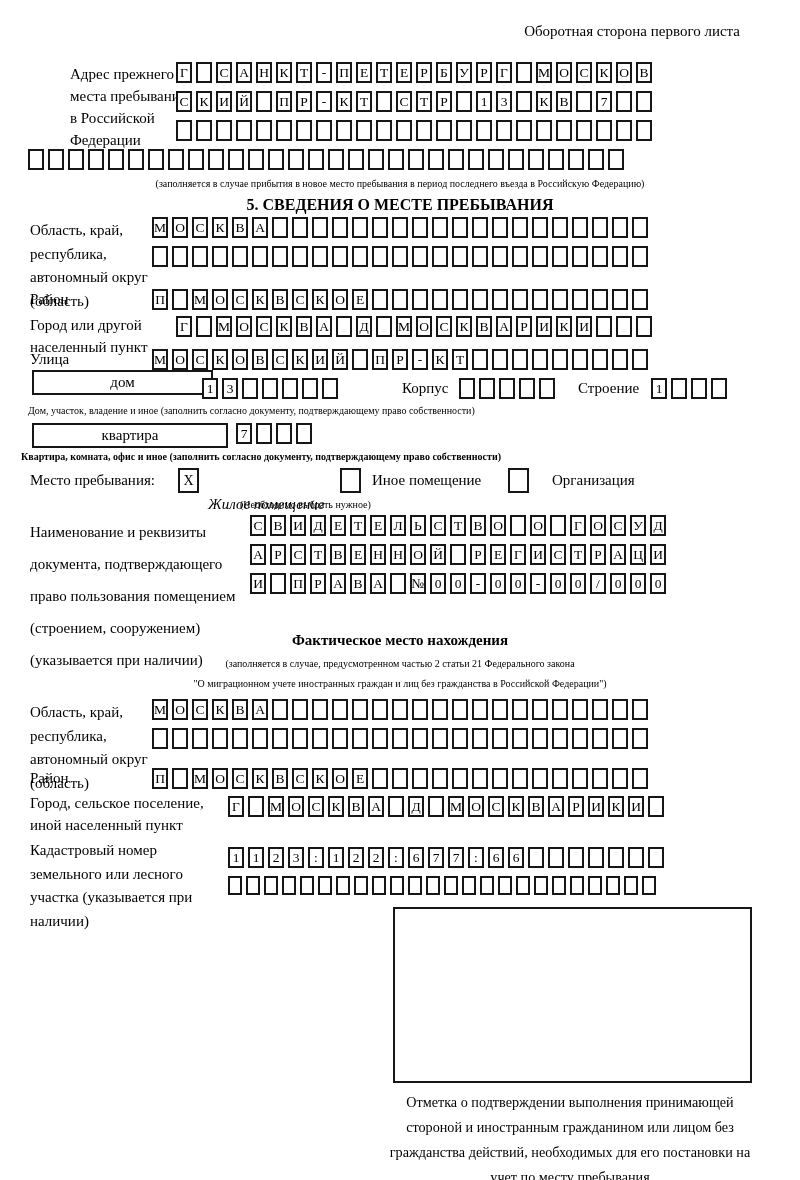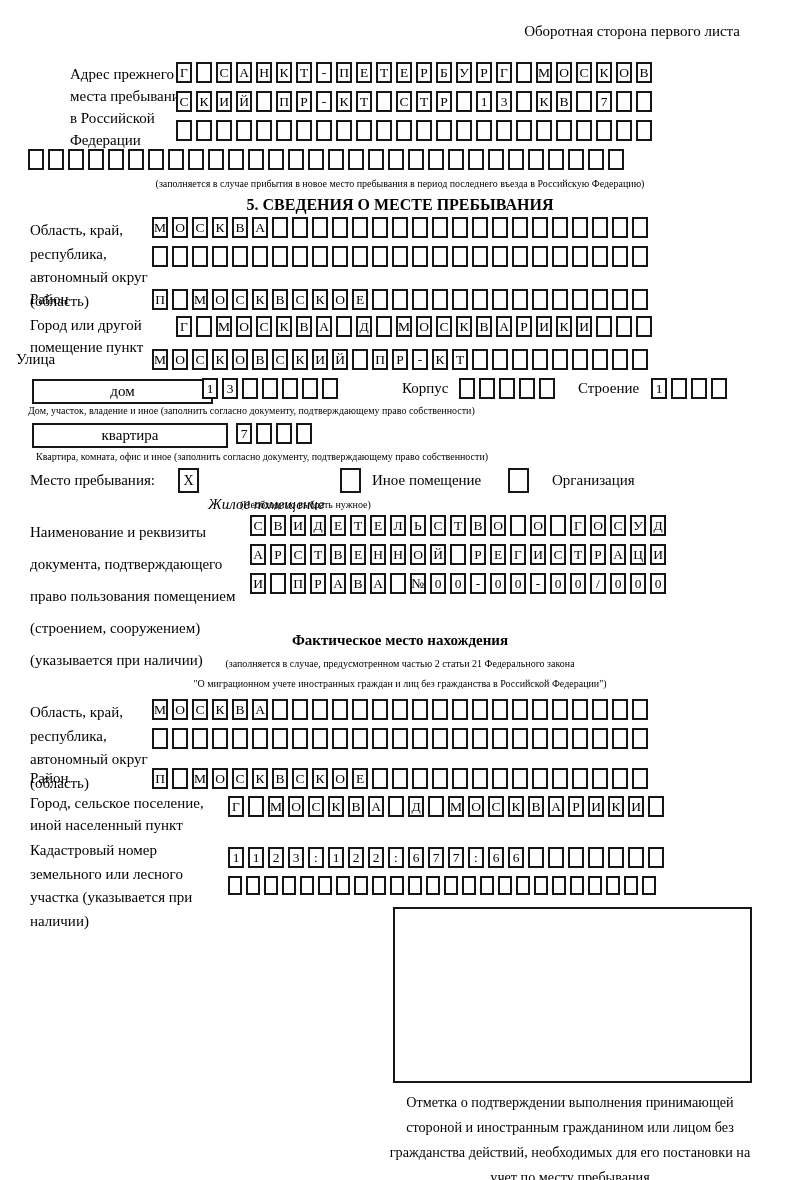"Город или другой помещение пункт" div.abs { text: помещение -> населенный }
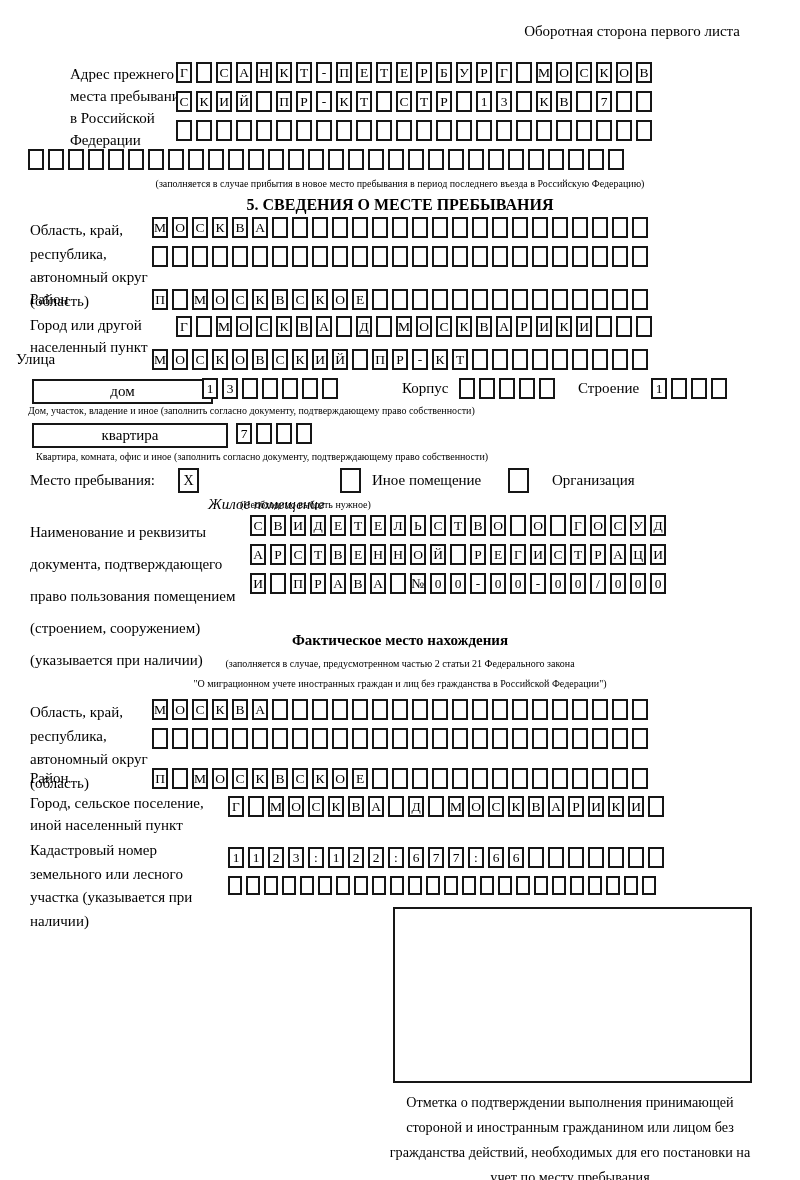"Улица" div.abs { left: 16px -> 30px }
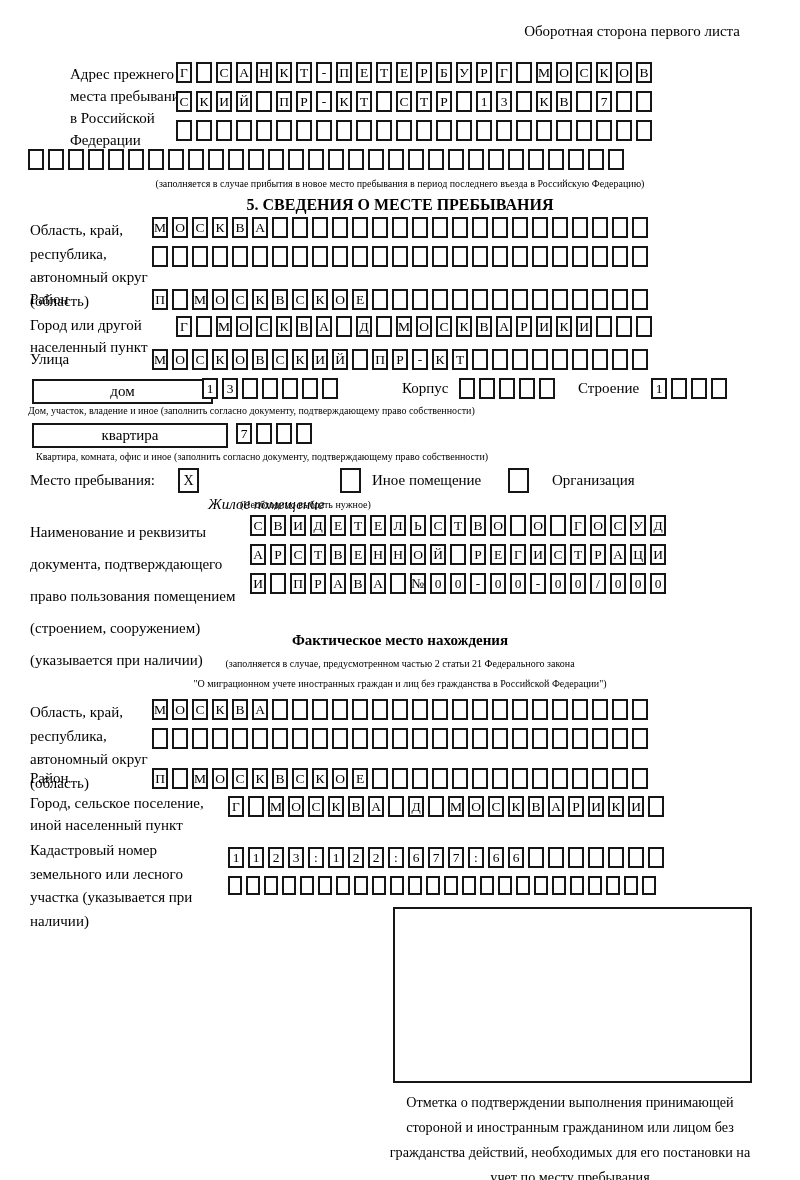"дом" div.abs { top: 379px -> 370px }
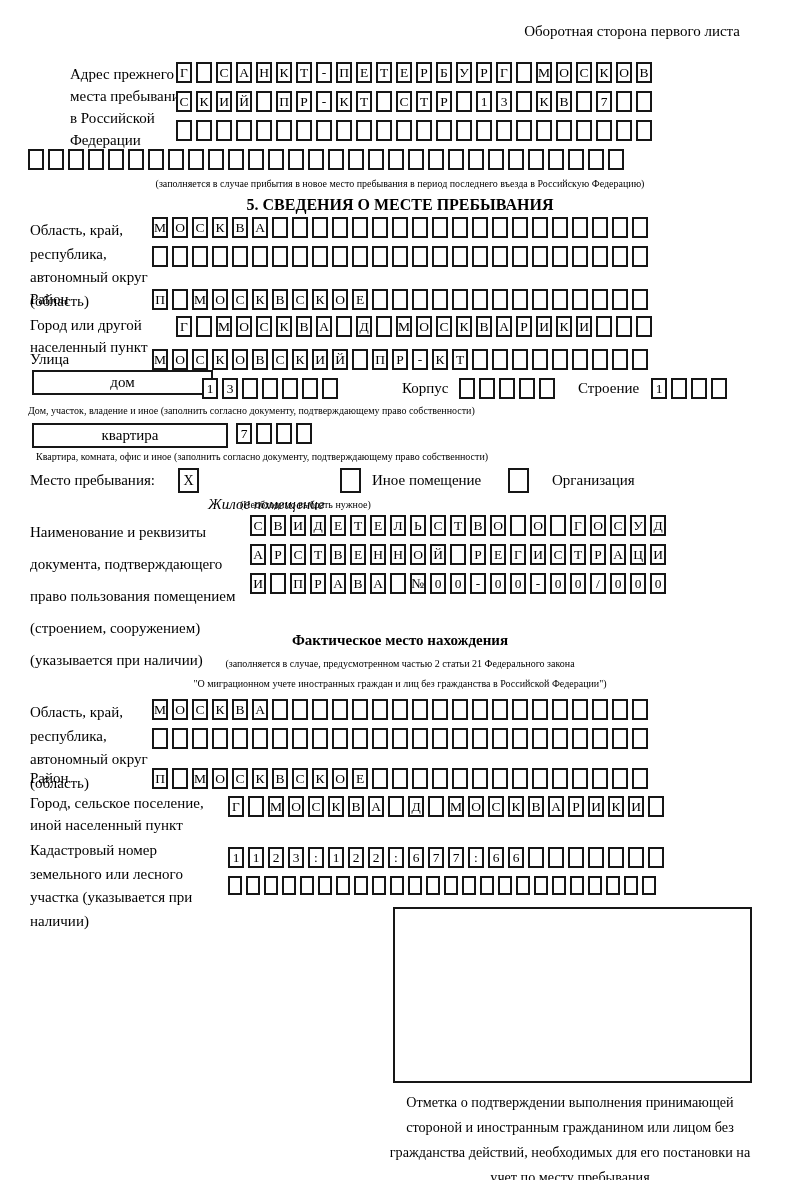"Квартира, комната, офис и иное" div.abs { font-weight: none -> bold; left: 36px -> 21px }
